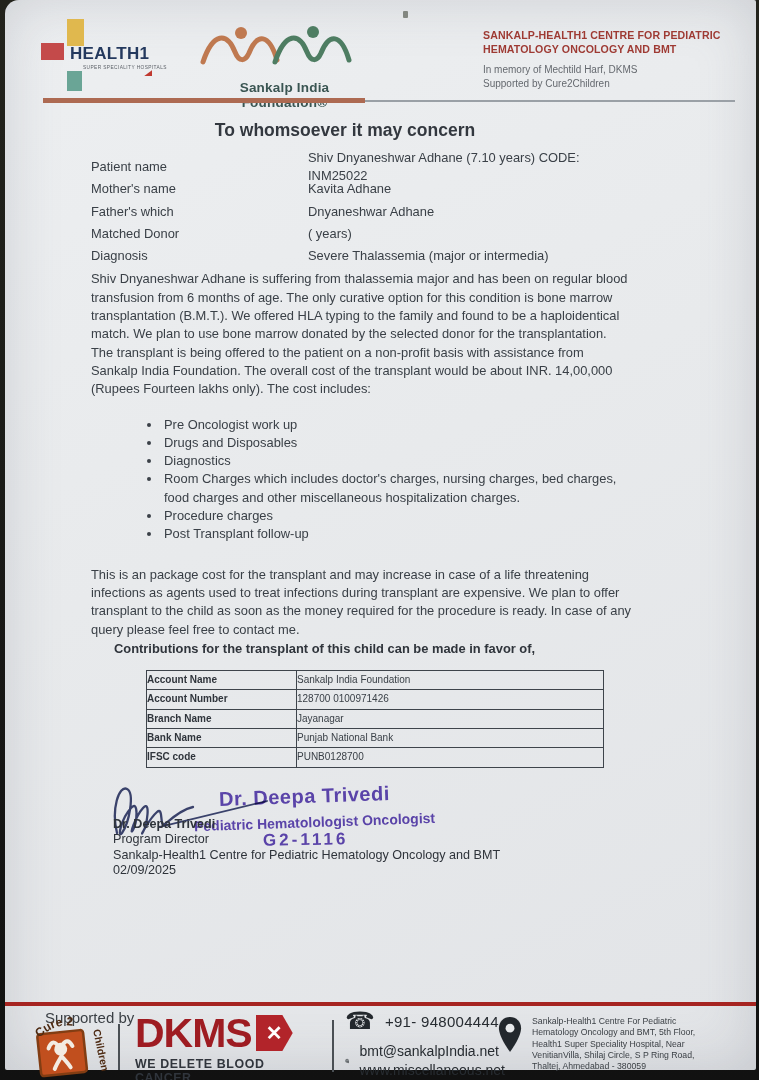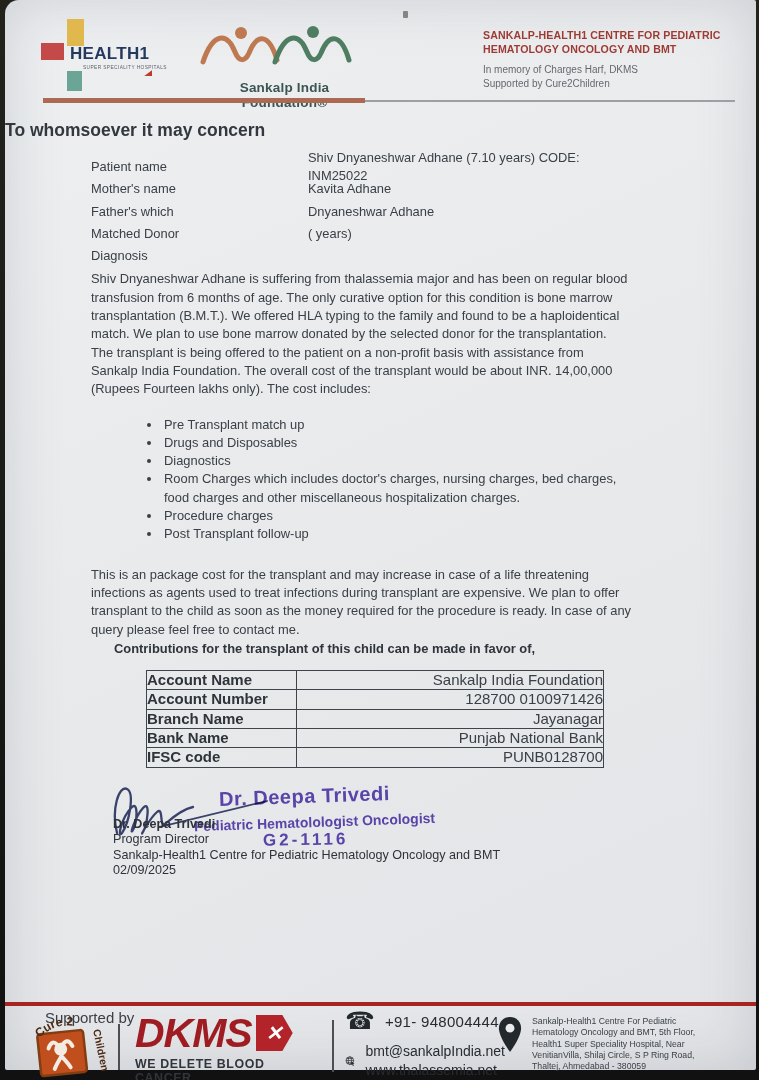"In memory of Charges Harf," div { text: Charges -> Mechtild }
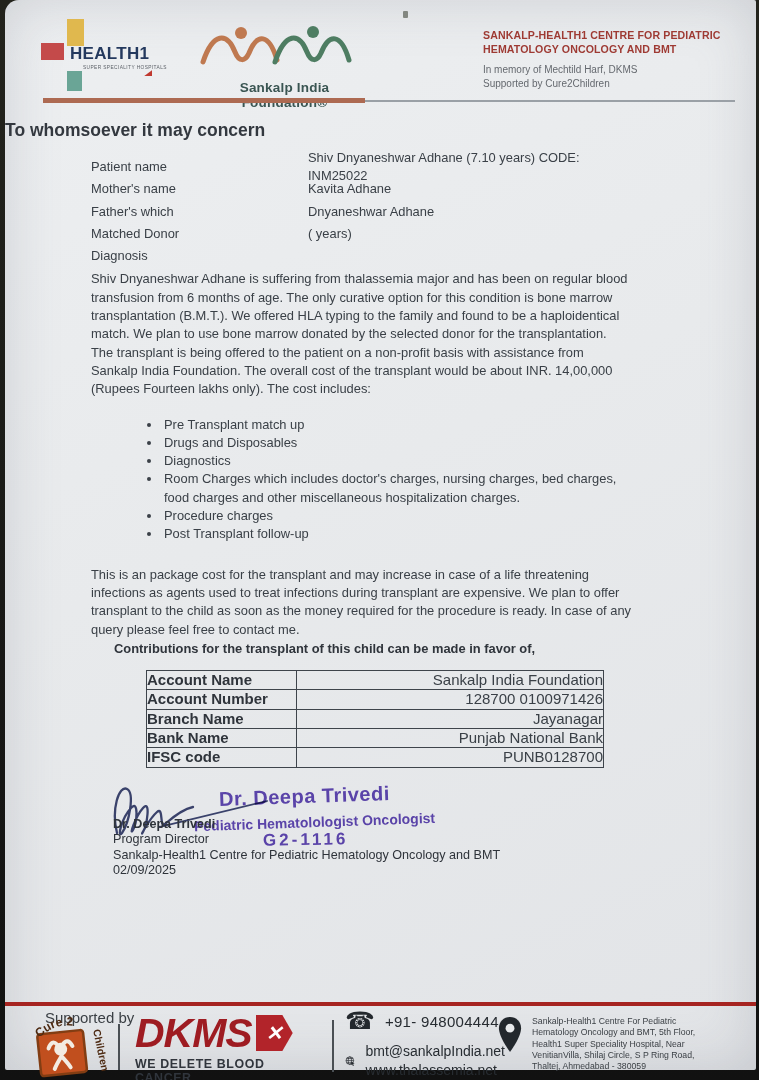"To whomsoever it may concern" .title { text-align: left -> center }
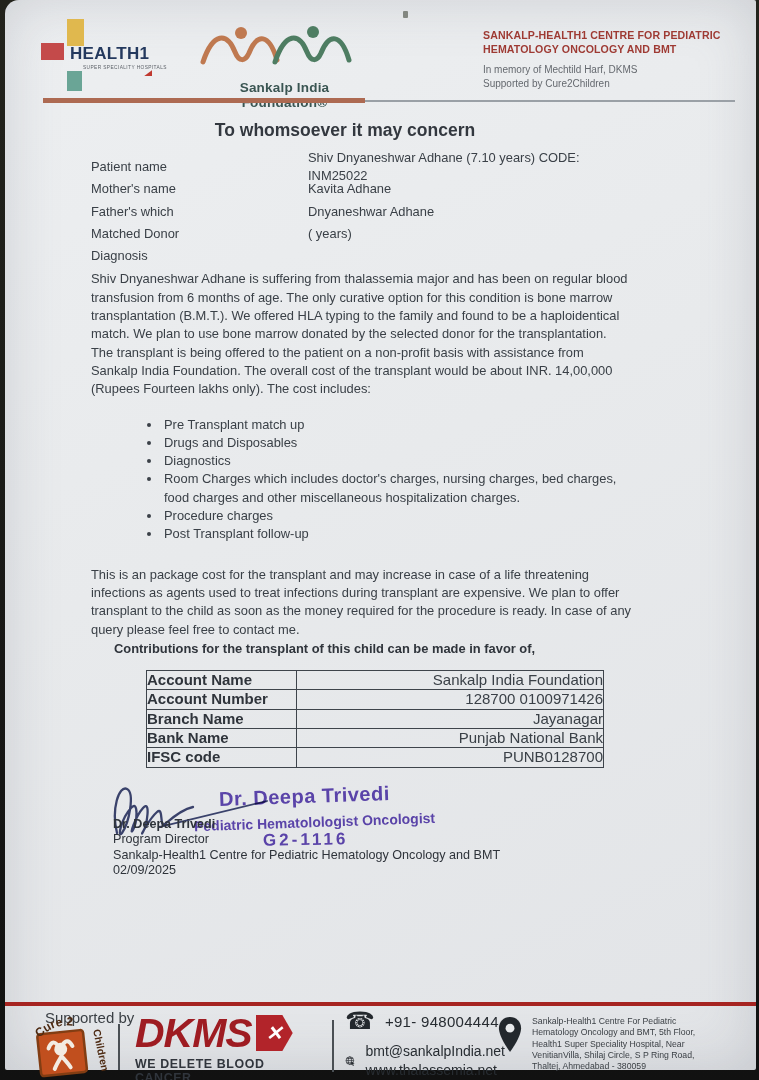"Severe Thalassemia (major or intermedia)" span.dv { html: none -> <span>Severe Thalassemia (major or intermedia)</span> }
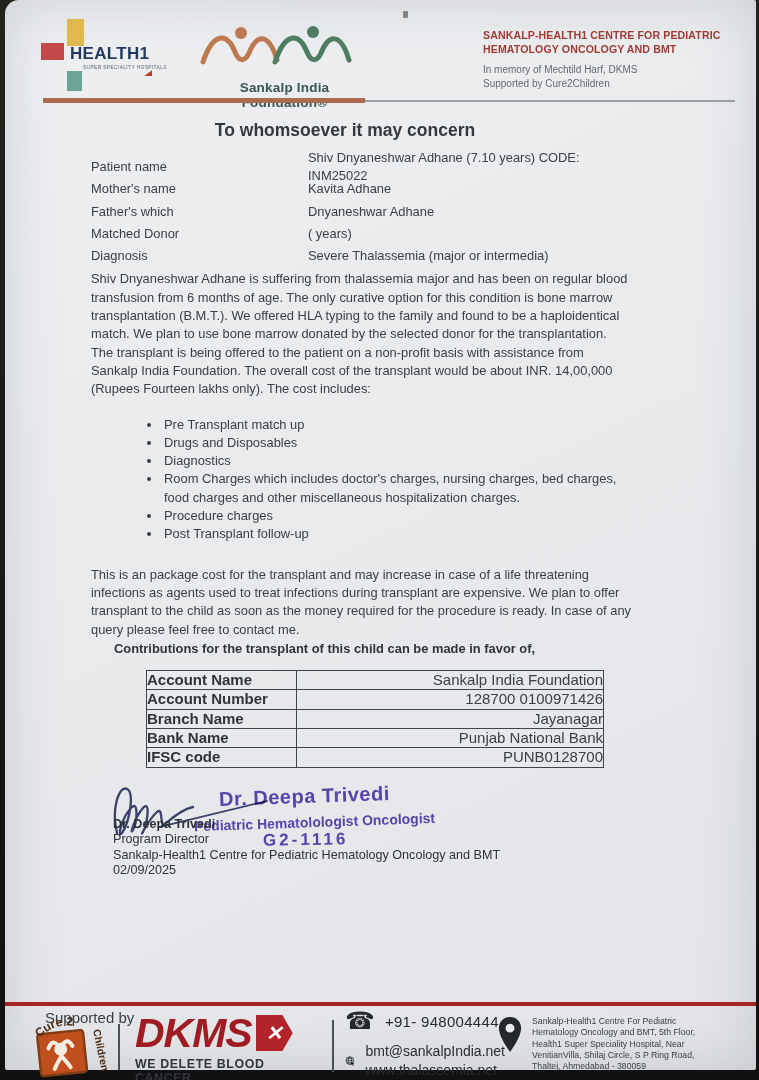"Pre Transplant match up" li { text: Transplant match -> Oncologist work }
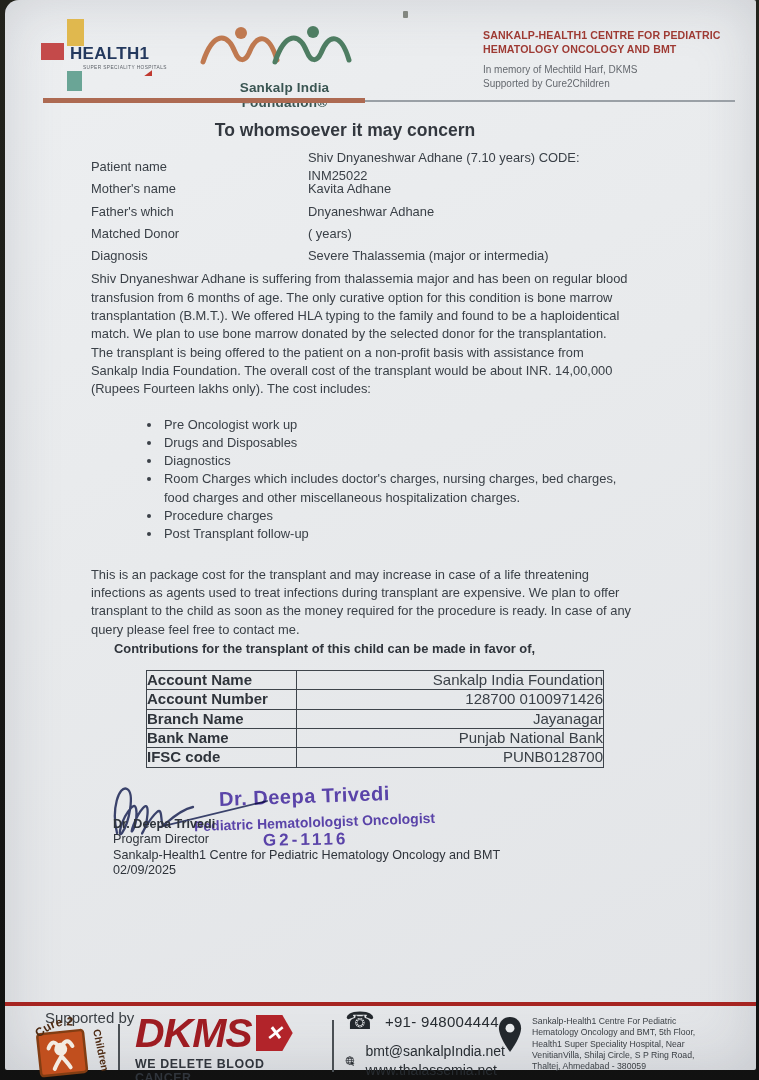"Account Name" table.bank td { font-size: 15px -> 10px }
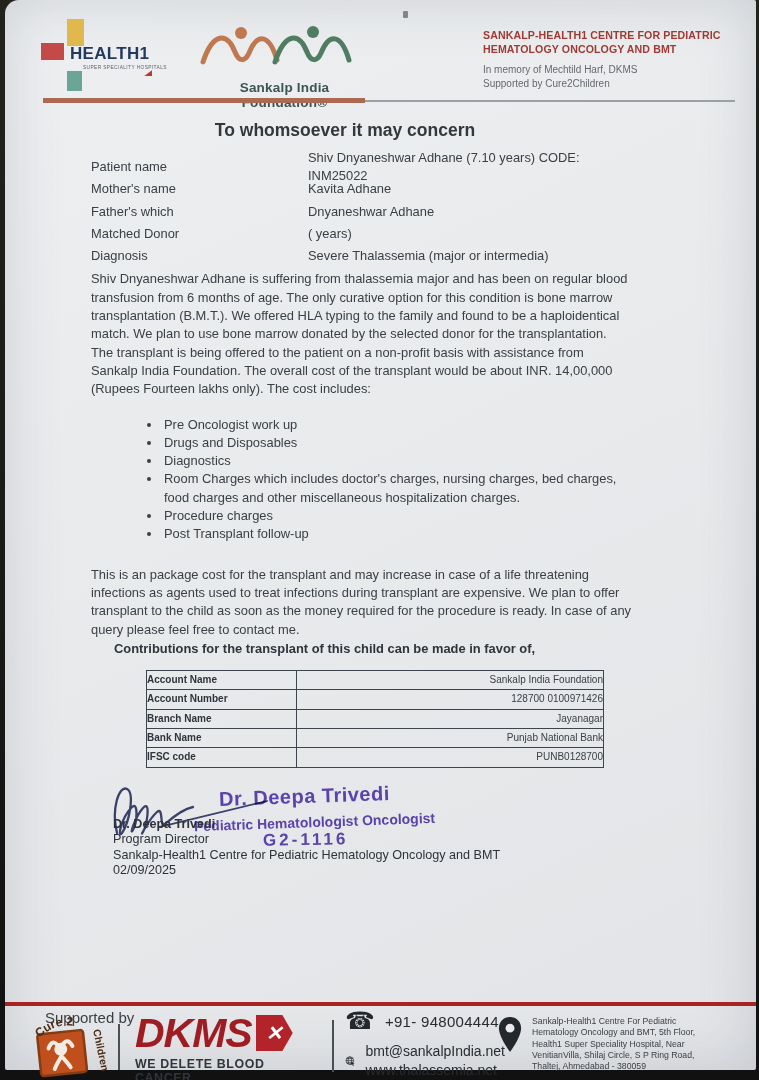"Sankalp India Foundation" td.bt-value { text-align: right -> none }
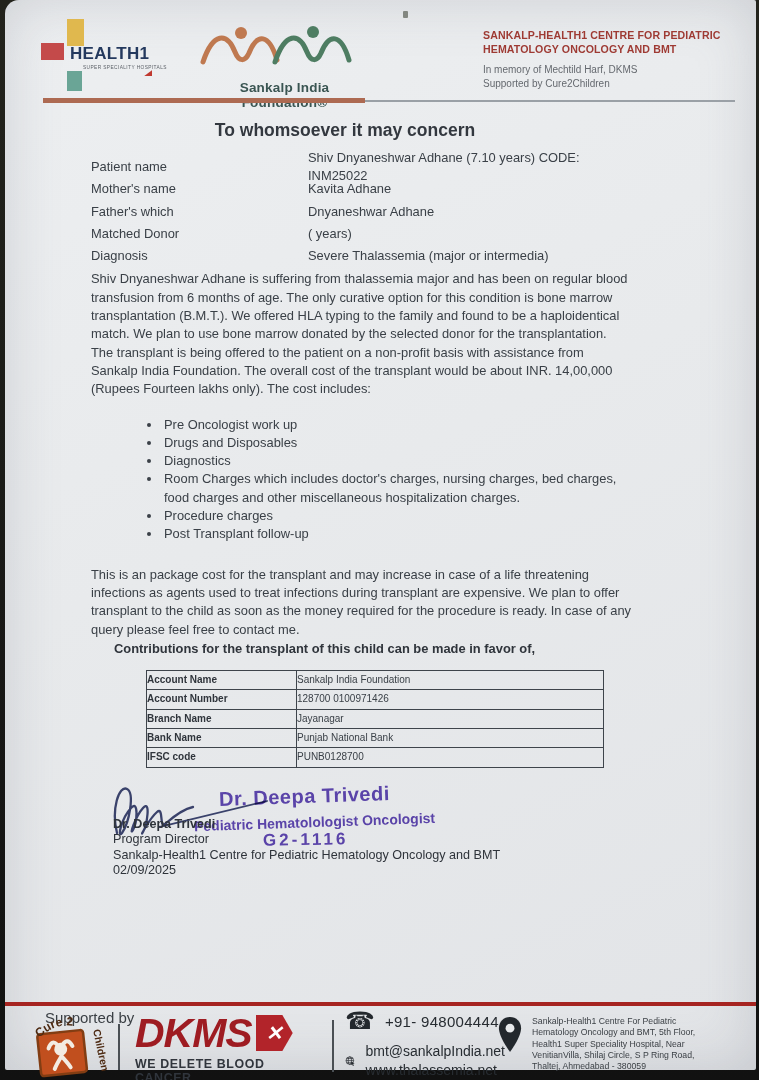"DKMS" .dkms-row { font-style: italic -> none }
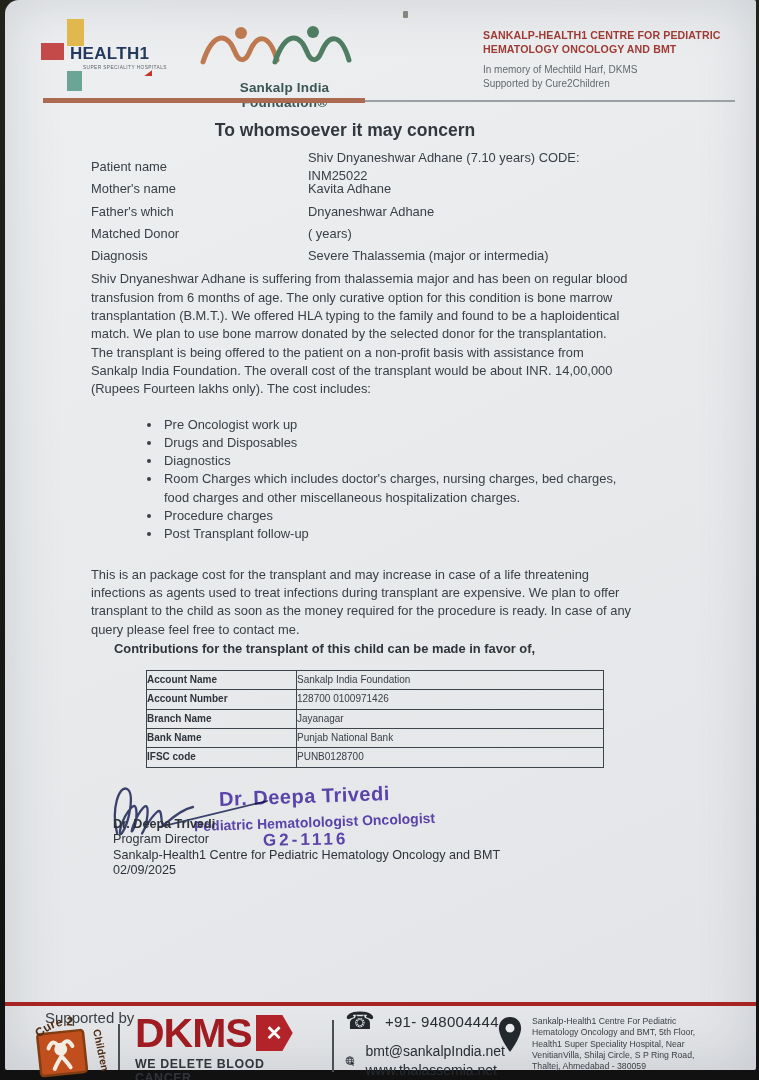"www.thalassemia.net" div { text: www.thalassemia.net -> www.miscellaneous.net }
